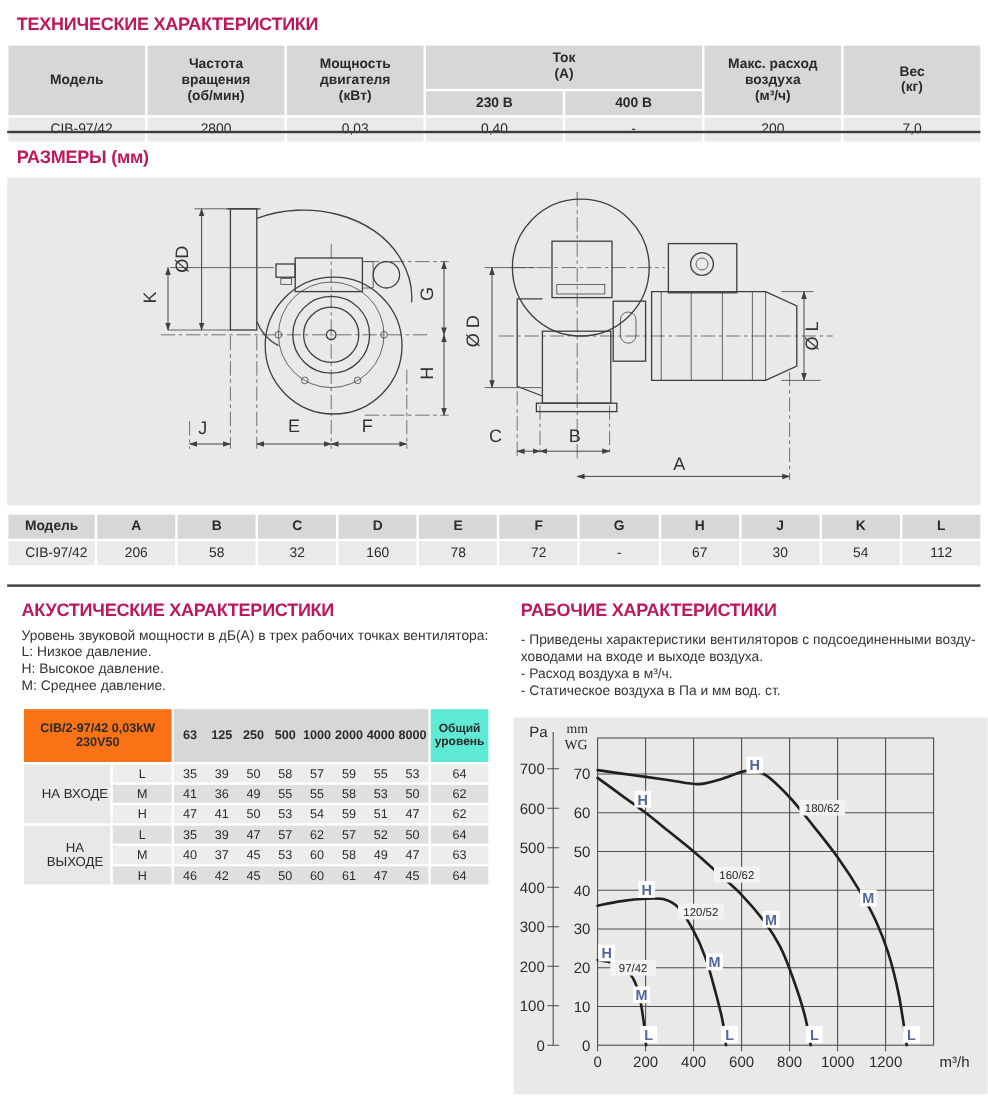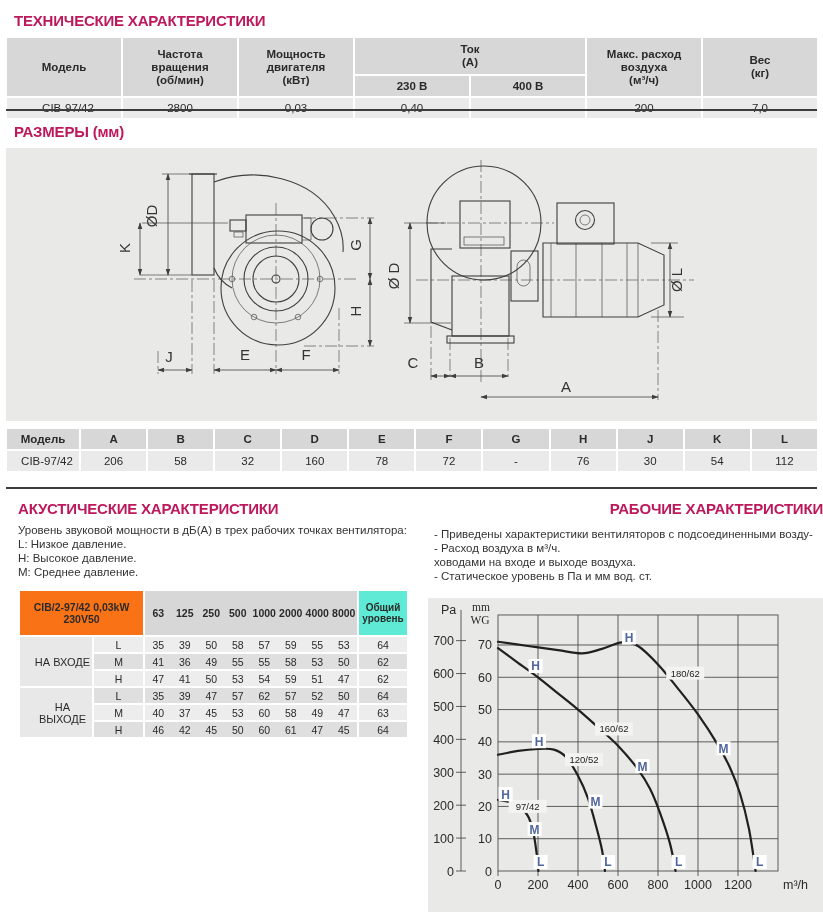"76" td.dc { text: 76 -> 67 }
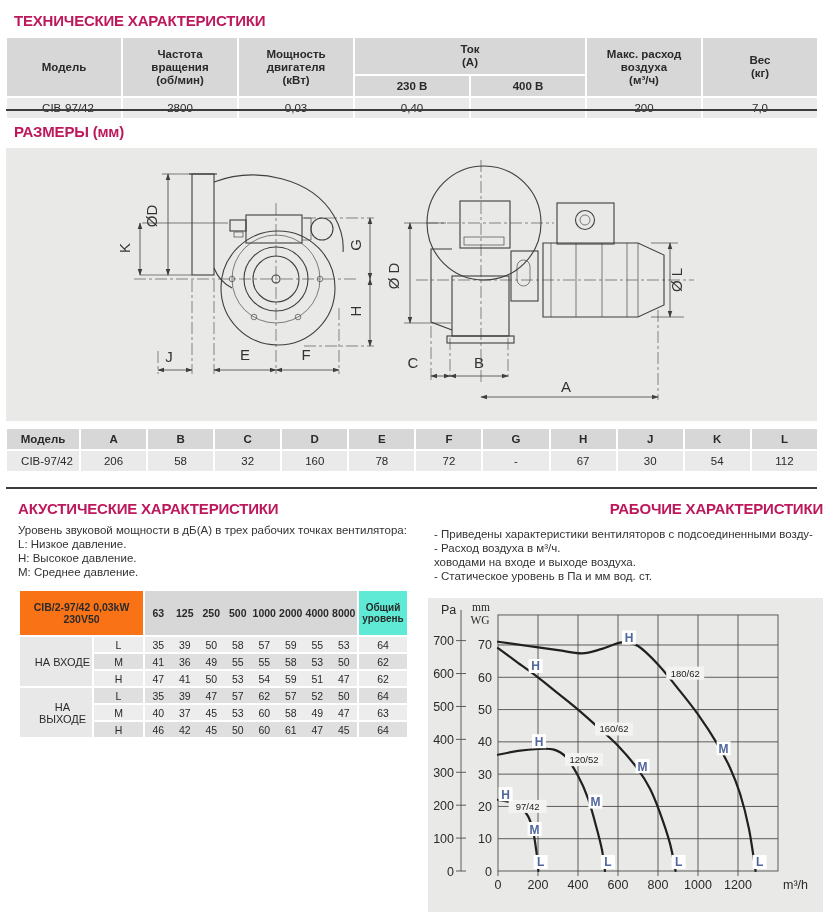"РАБОЧИЕ ХАРАКТЕРИСТИКИ" div.sec-title { text-align: right -> none }
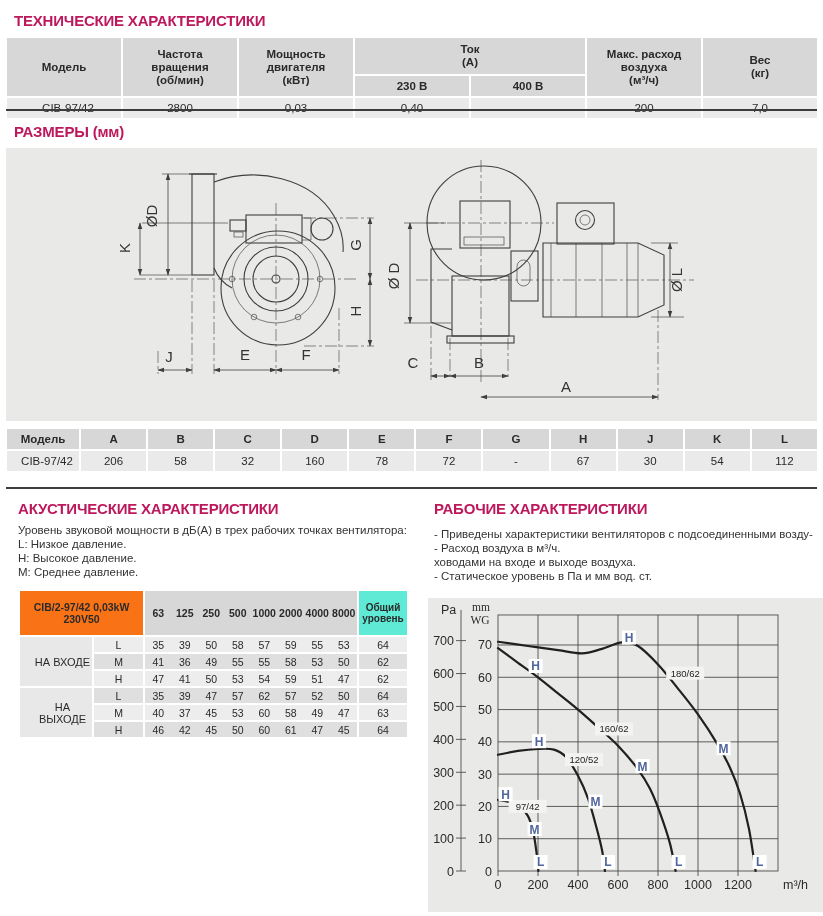"- Расход воздуха в м³/ч." div { order: before "ховодами на входе и выходе" -> after "ховодами на входе и выходе" }
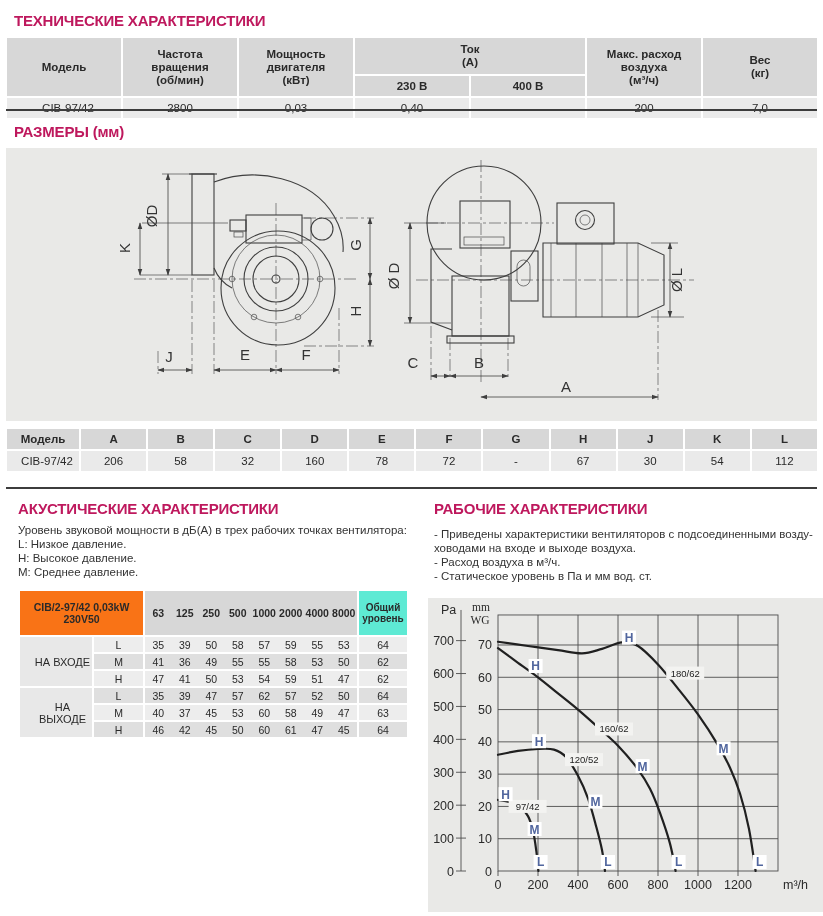"- Статическое уровень в Па" div { text: уровень -> воздуха }
